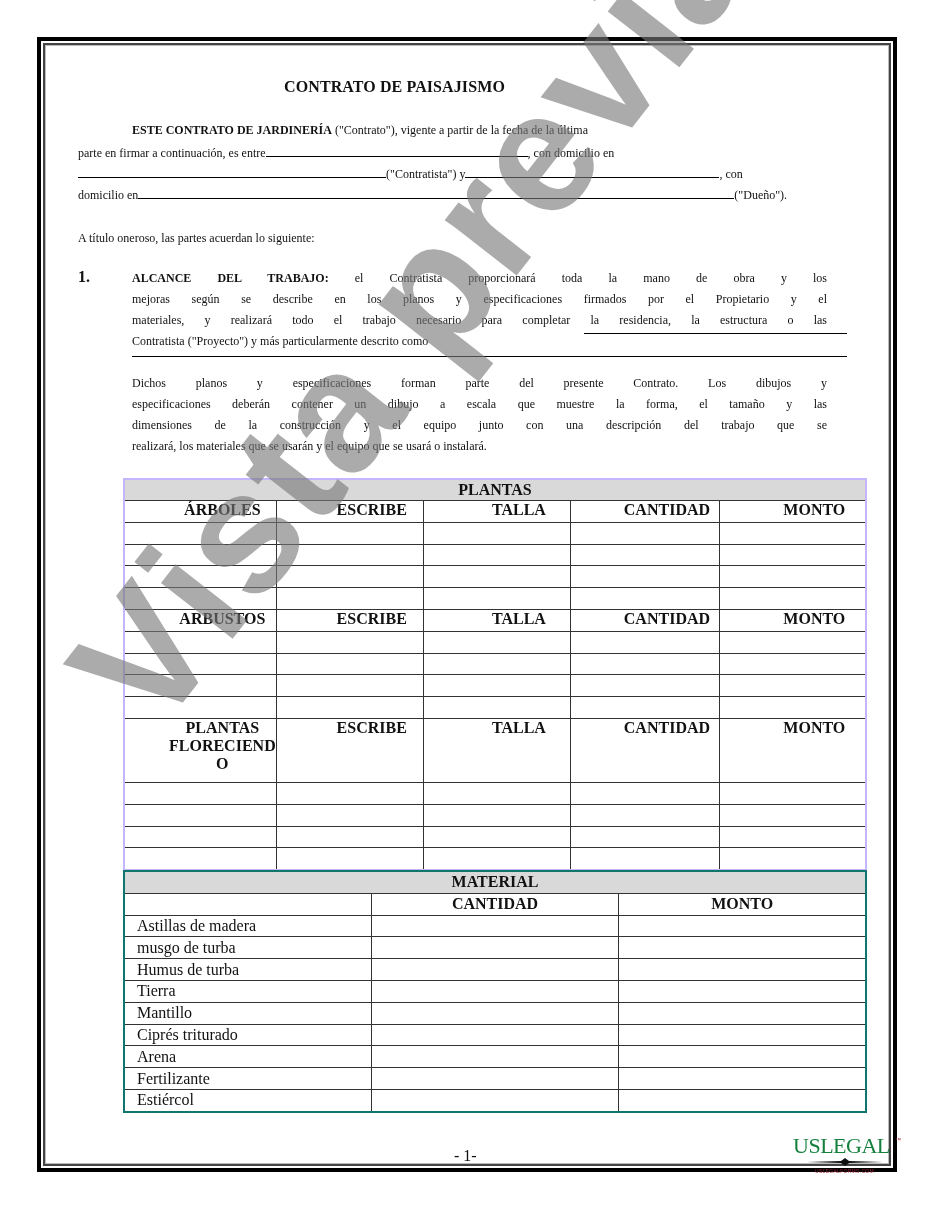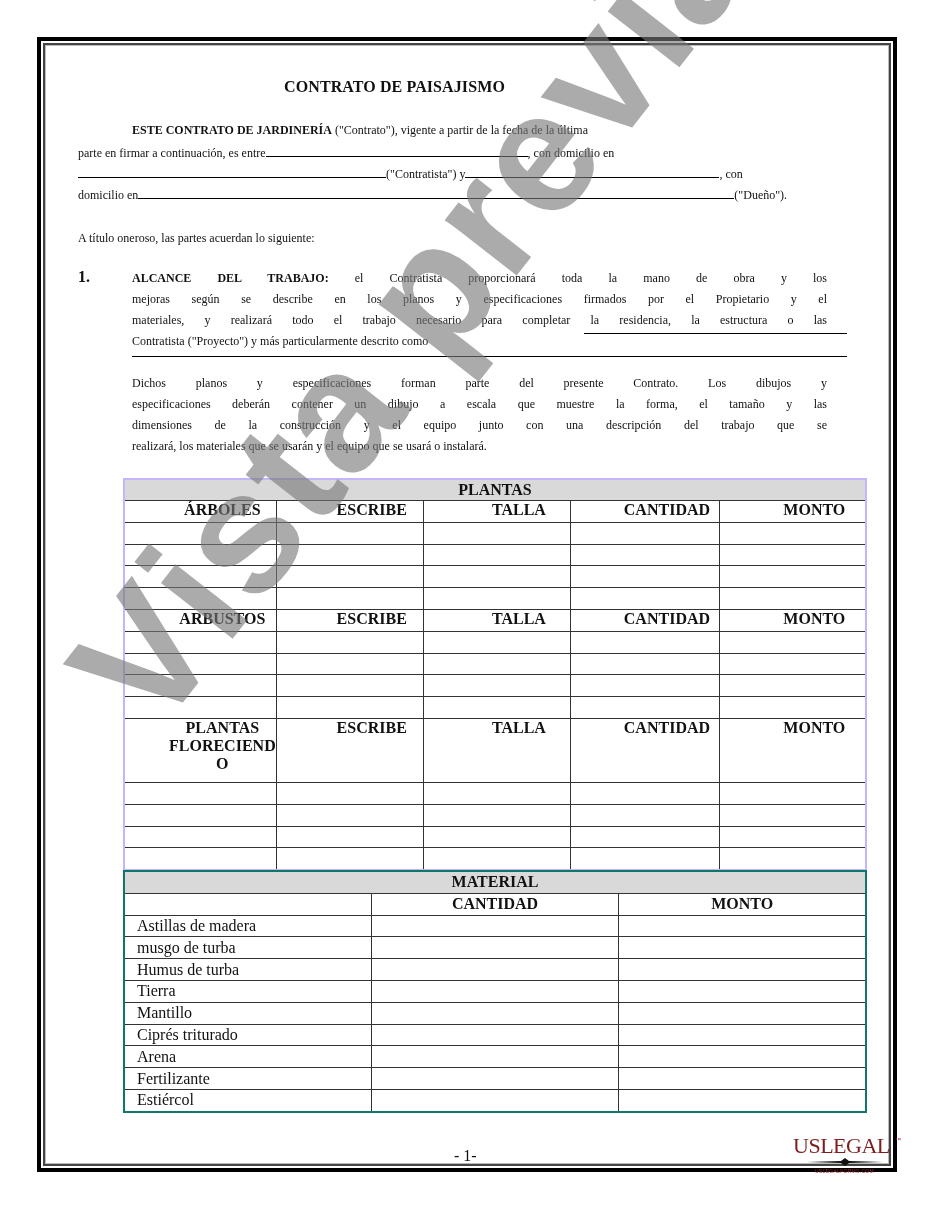"USLEGAL" .logo .word { color: #7f1d1d -> #15803d }
